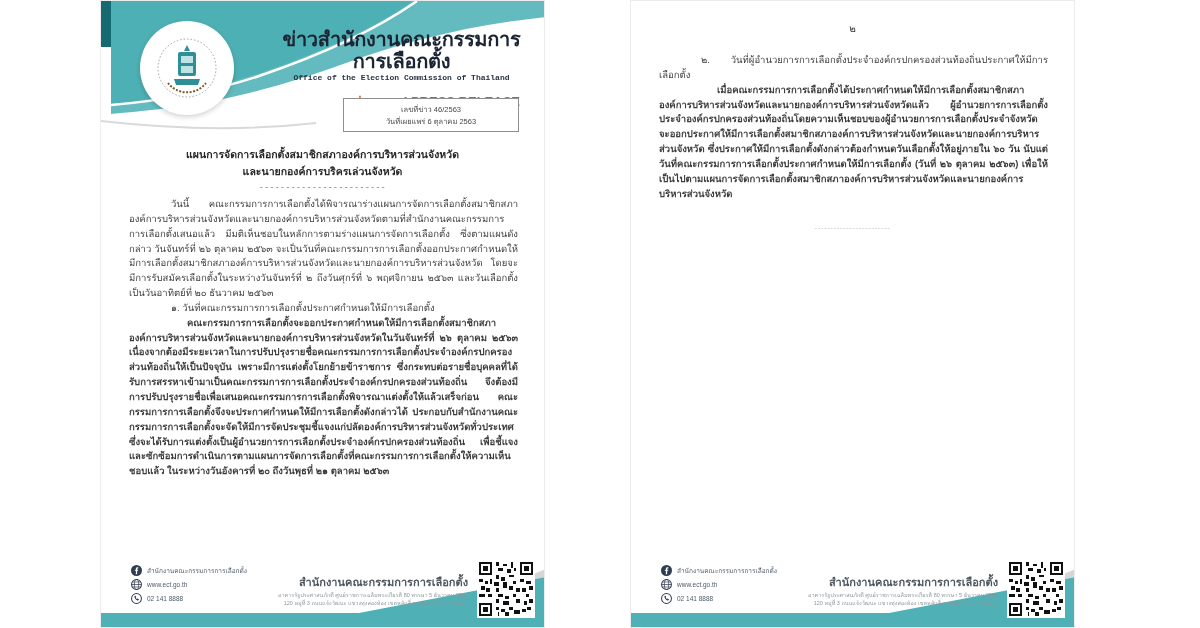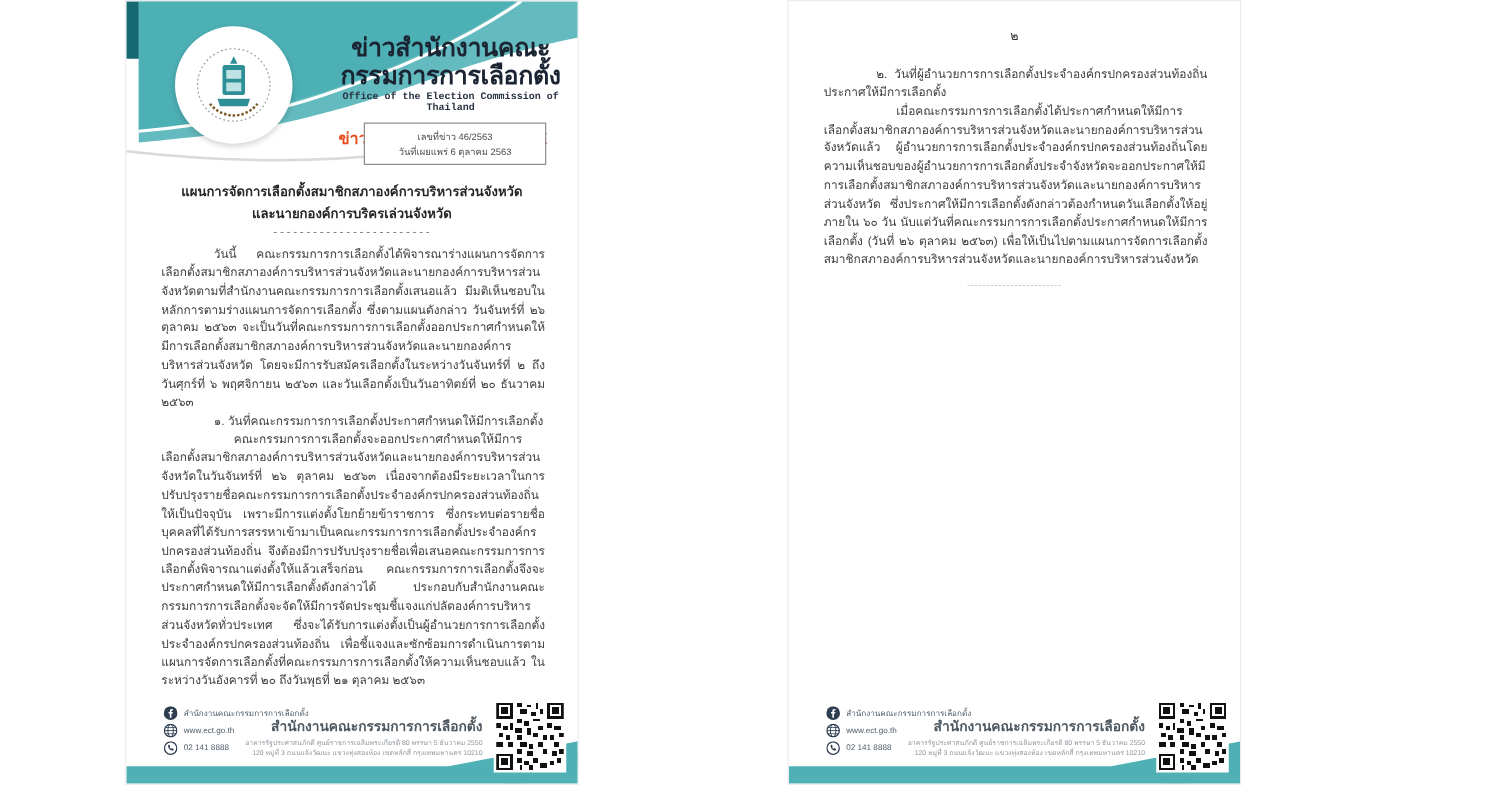"ข่าวสำนักงานคณะกรรมการการเลือกตั้ง" .page { width: 363px -> 445px }
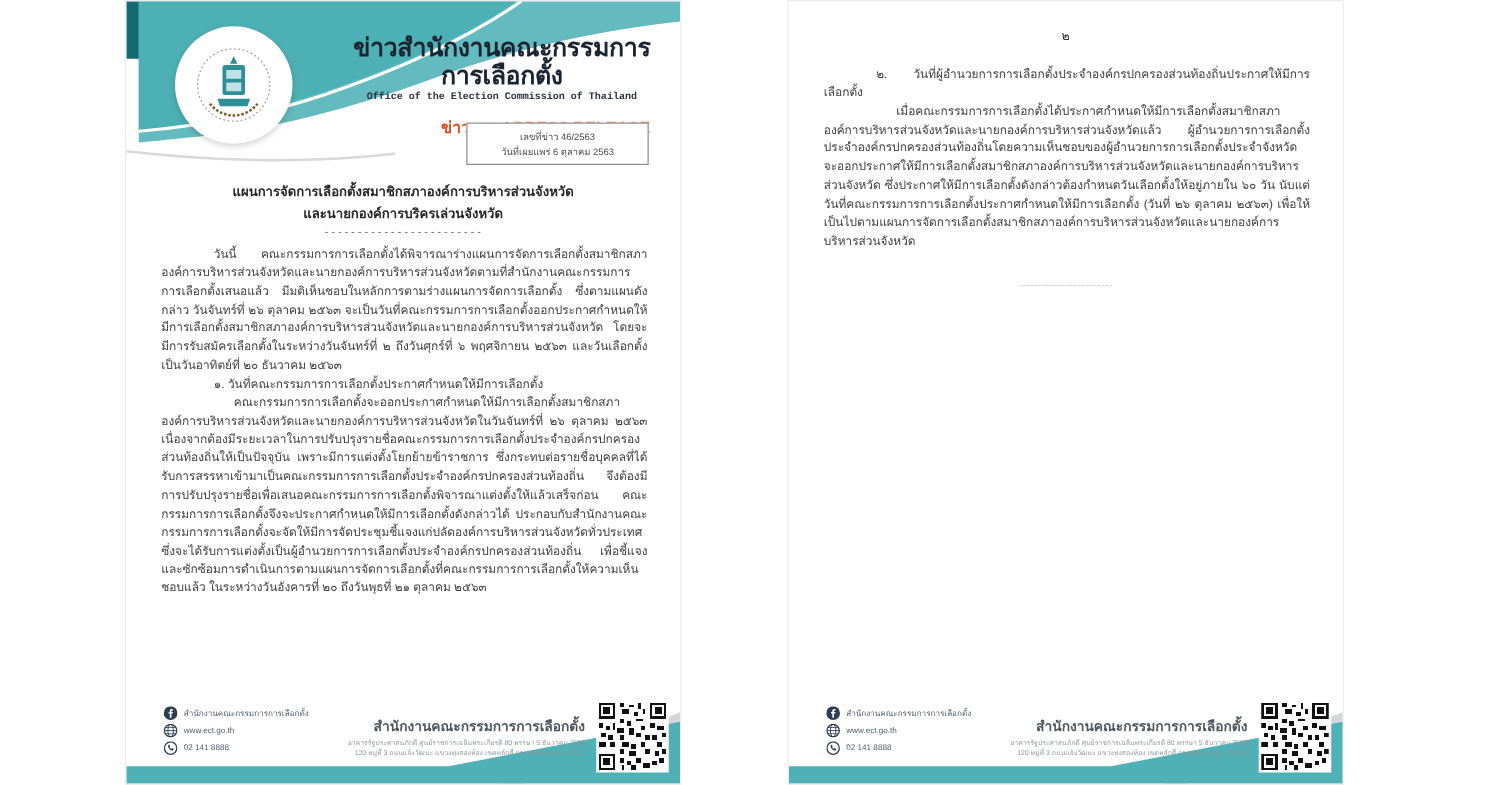"เมื่อคณะกรรมการการเลือกตั้งได้ประกาศกำหน" .ind2 { font-weight: none -> bold }
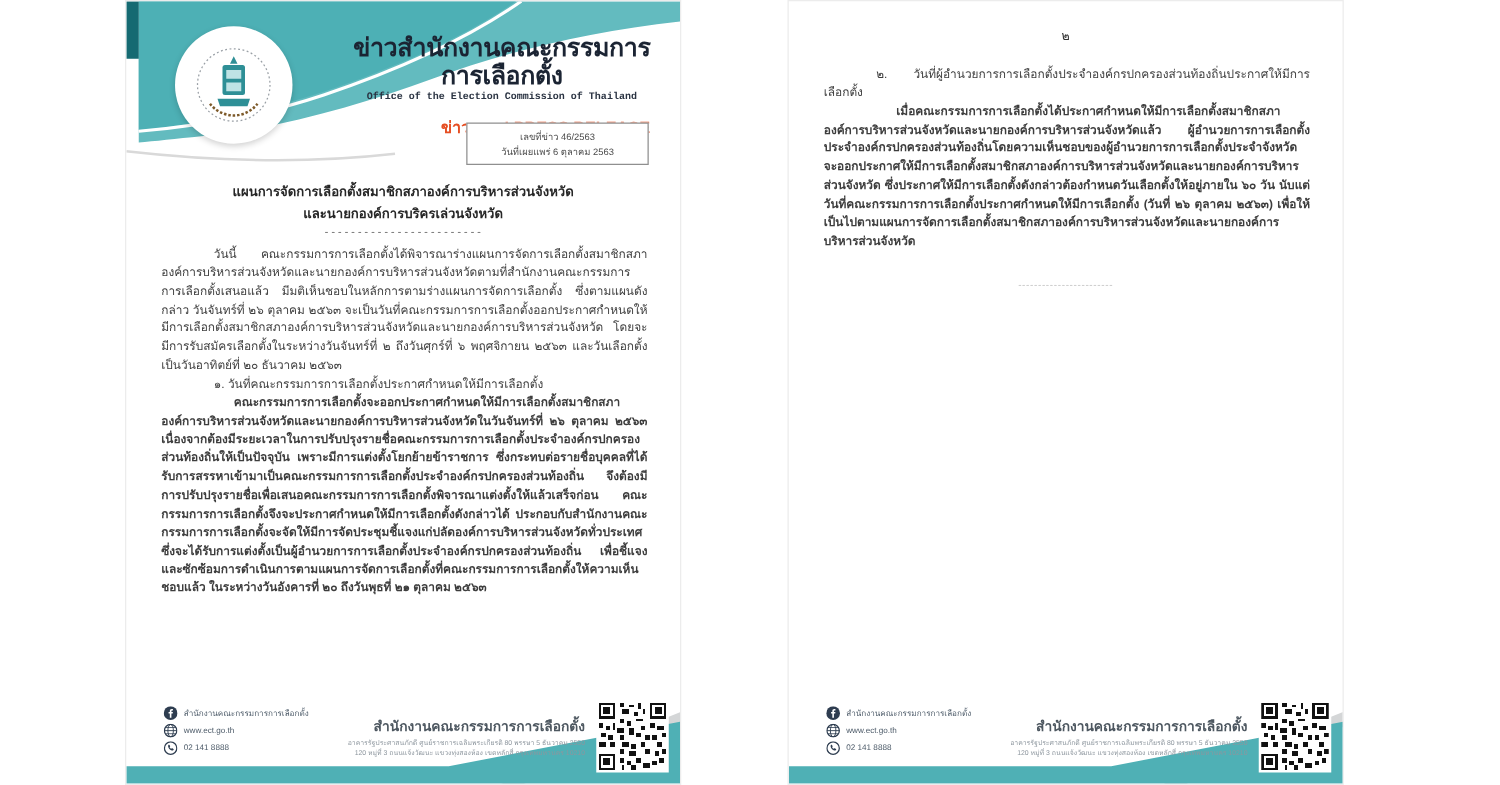"เลขที่ข่าว 46/2563" .info-box { padding: 5px 4px 4px -> 5px 19px 4px }
